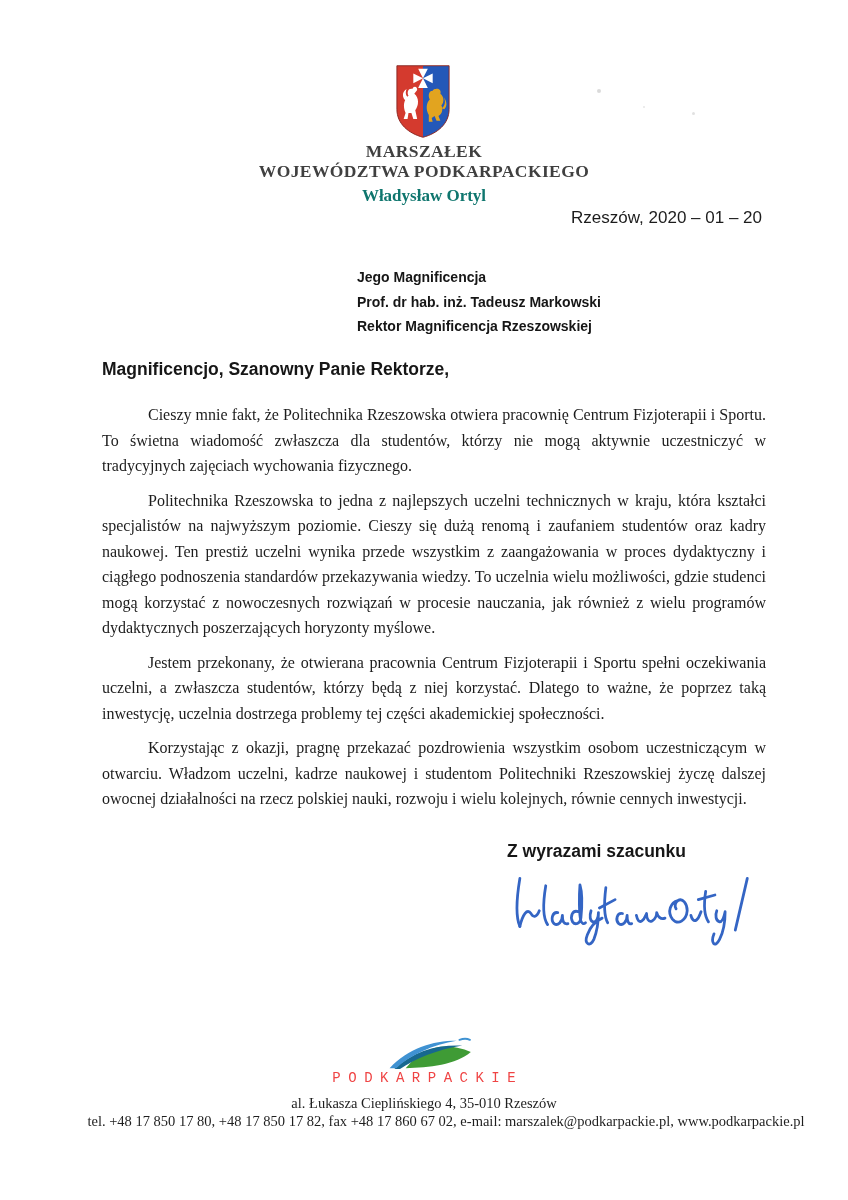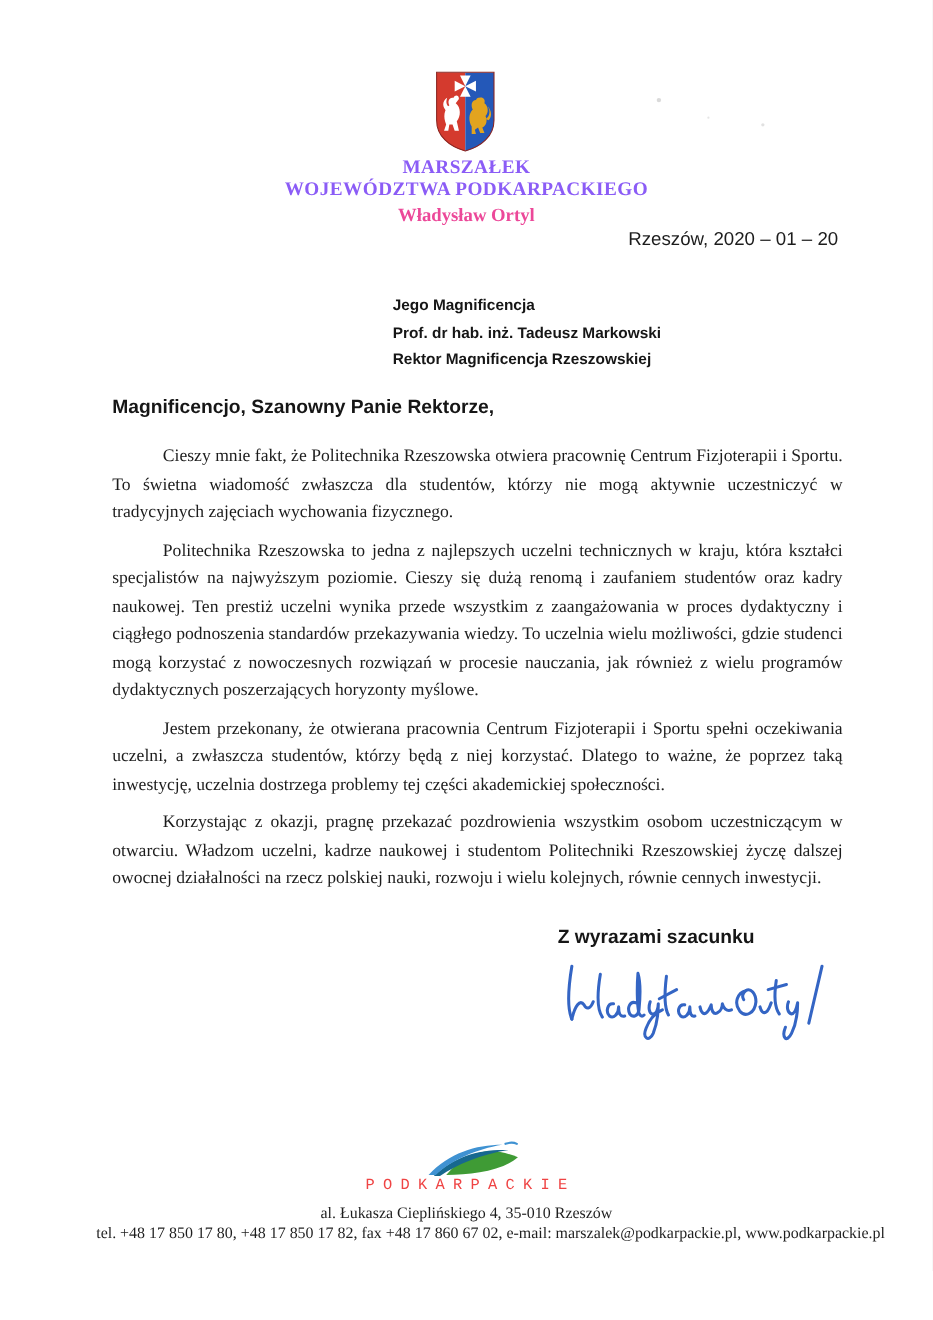"MARSZAŁEK" .lh-title { color: #8b5cf6 -> #404040 }
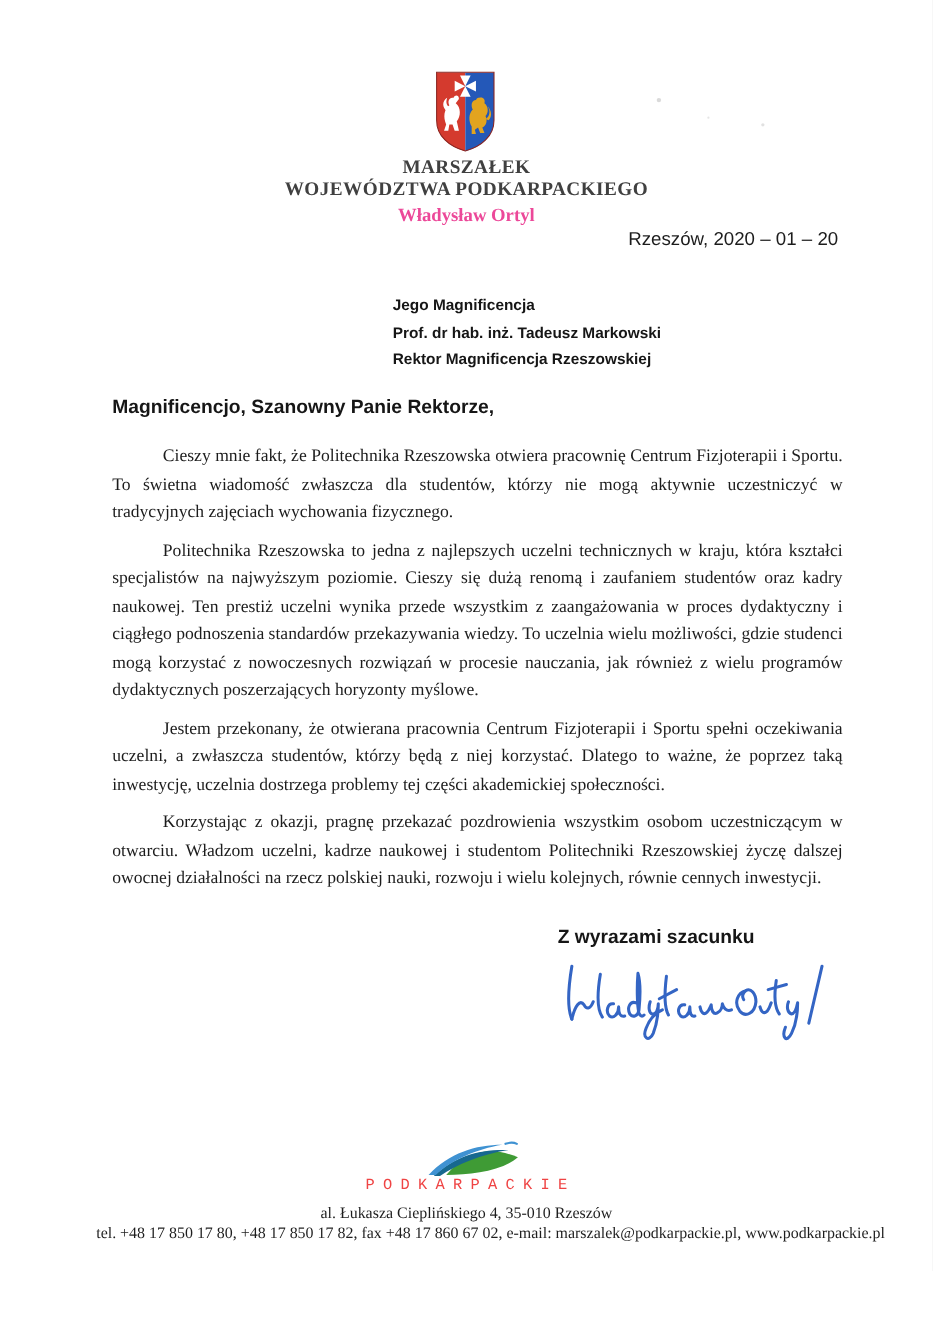"Władysław Ortyl" .lh-name { color: #ec4899 -> #0f766e }
